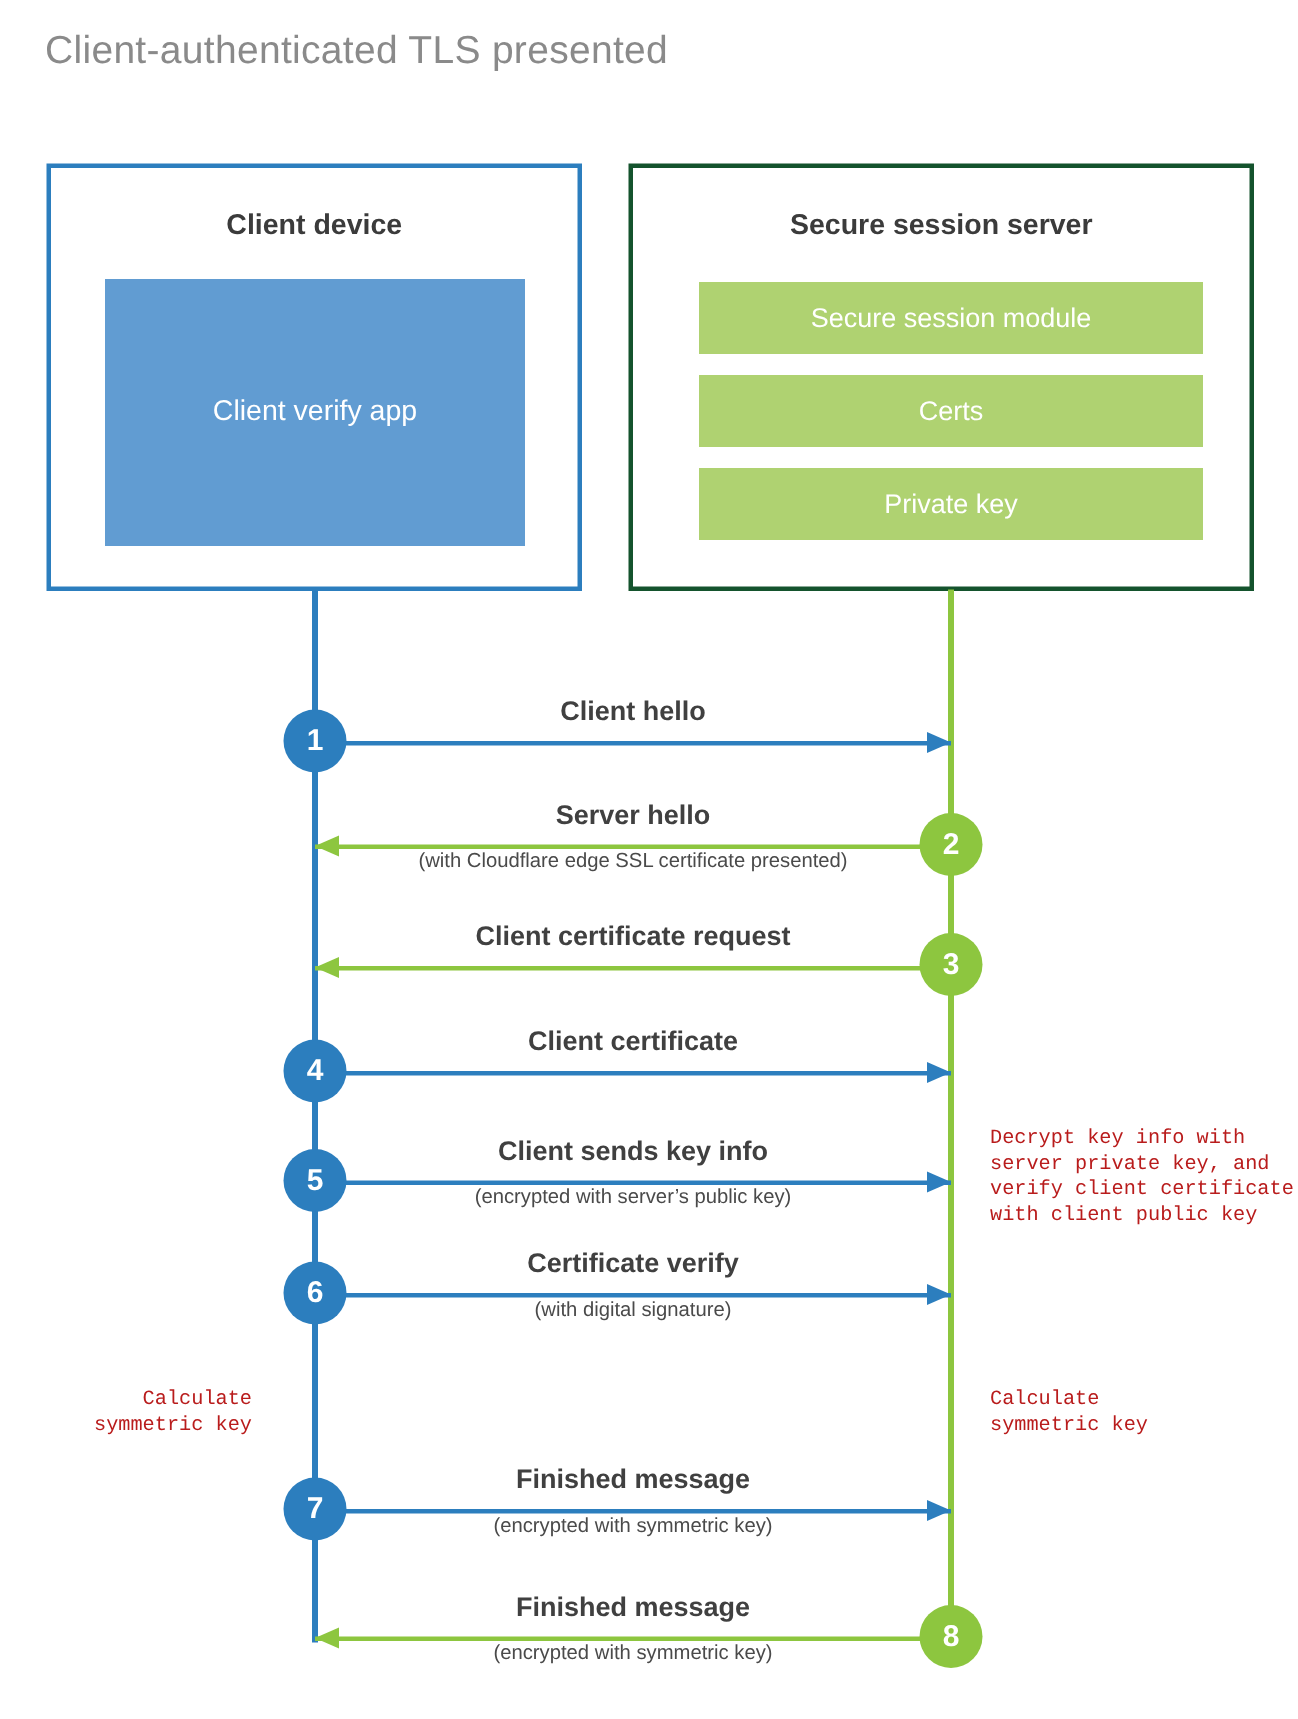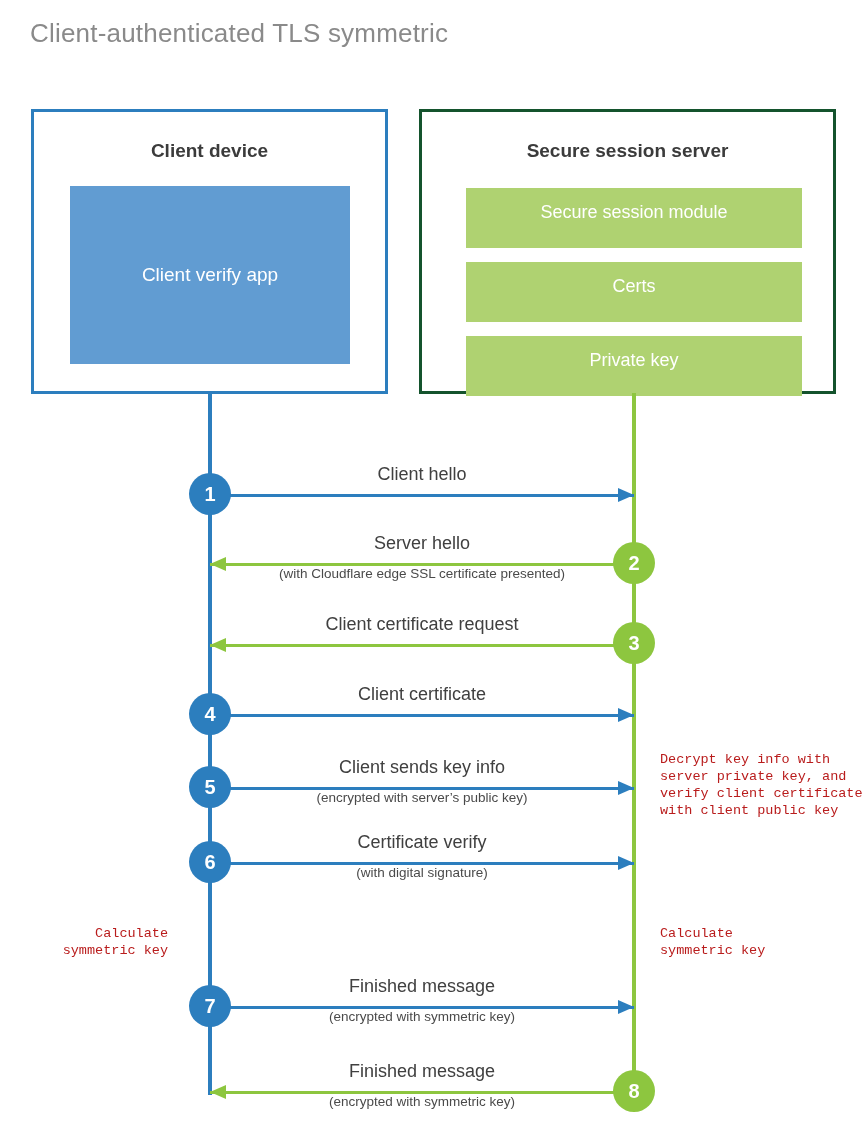"Client-authenticated TLS symmetric" div.page-title { text: symmetric -> presented }
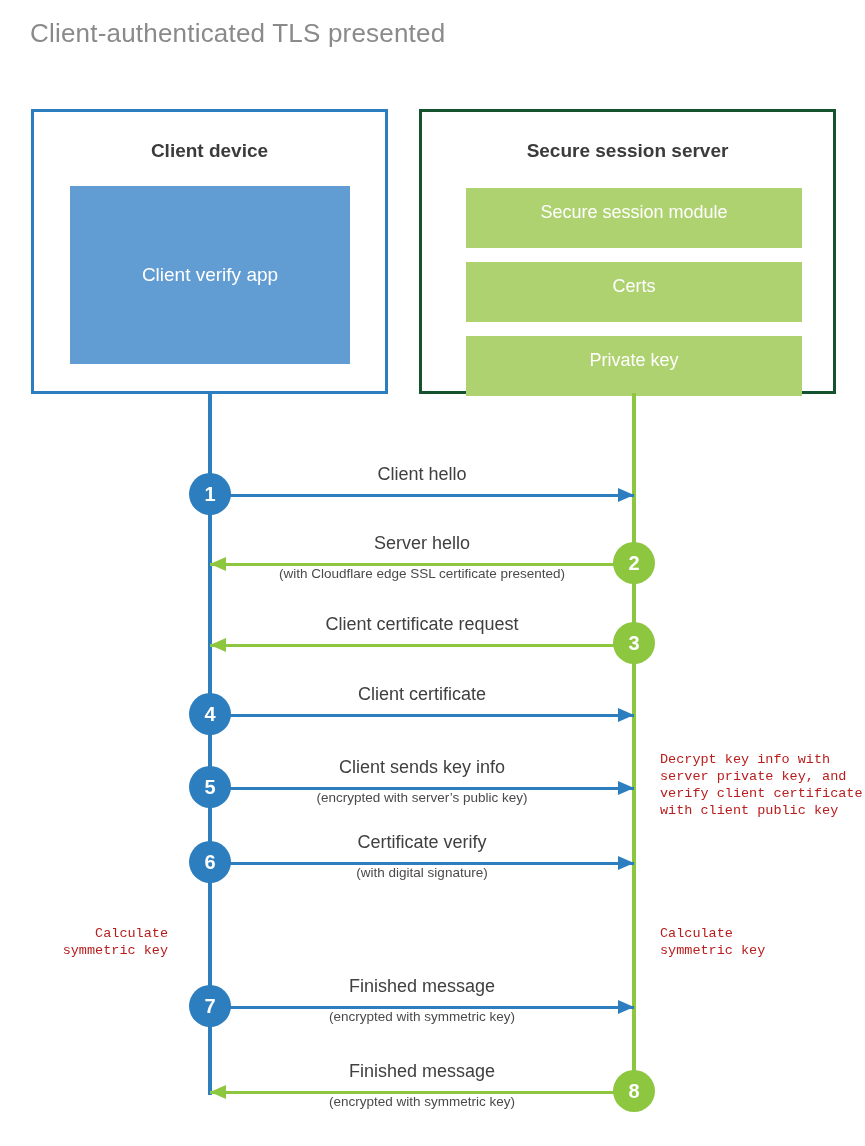"Secure session module" .server-row { height: 60px -> 48px }
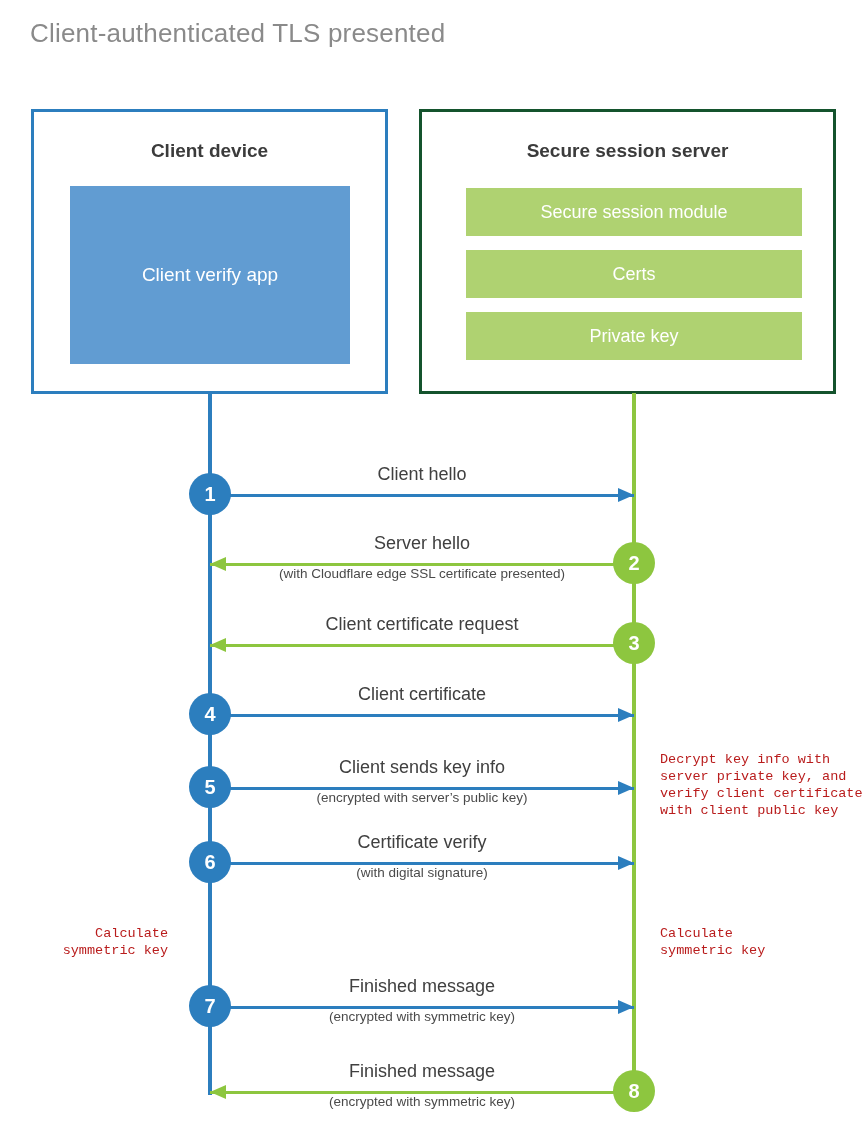"Client hello" .msg .msg-label { font-weight: none -> bold }
